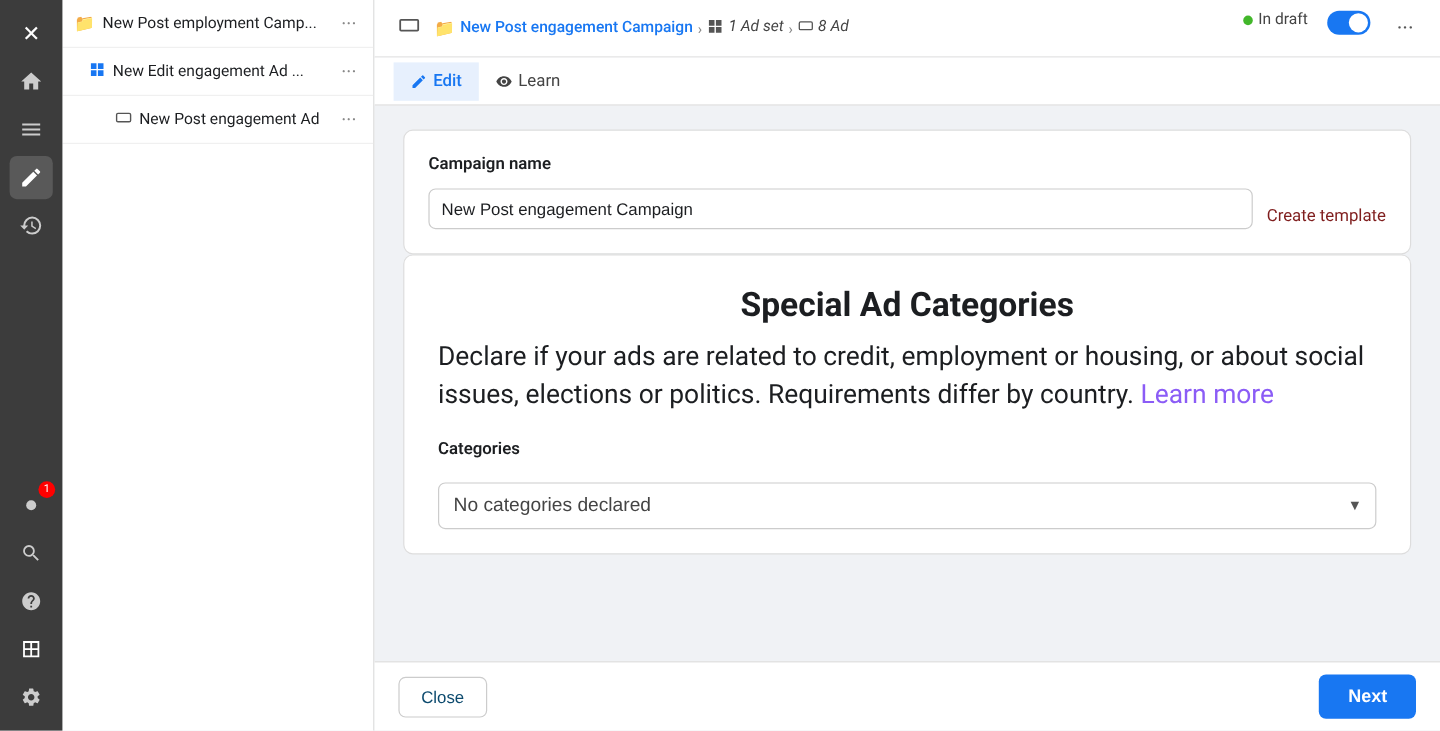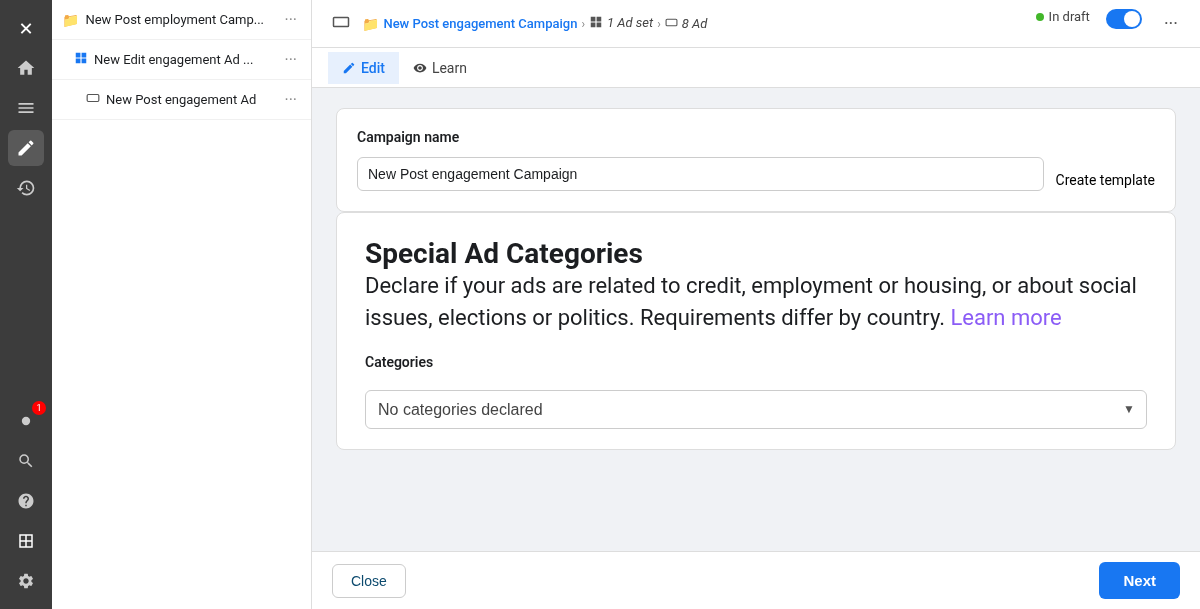"New Post engagement Ad" .tree-item.level-3 { padding-left: 34px -> 44px }
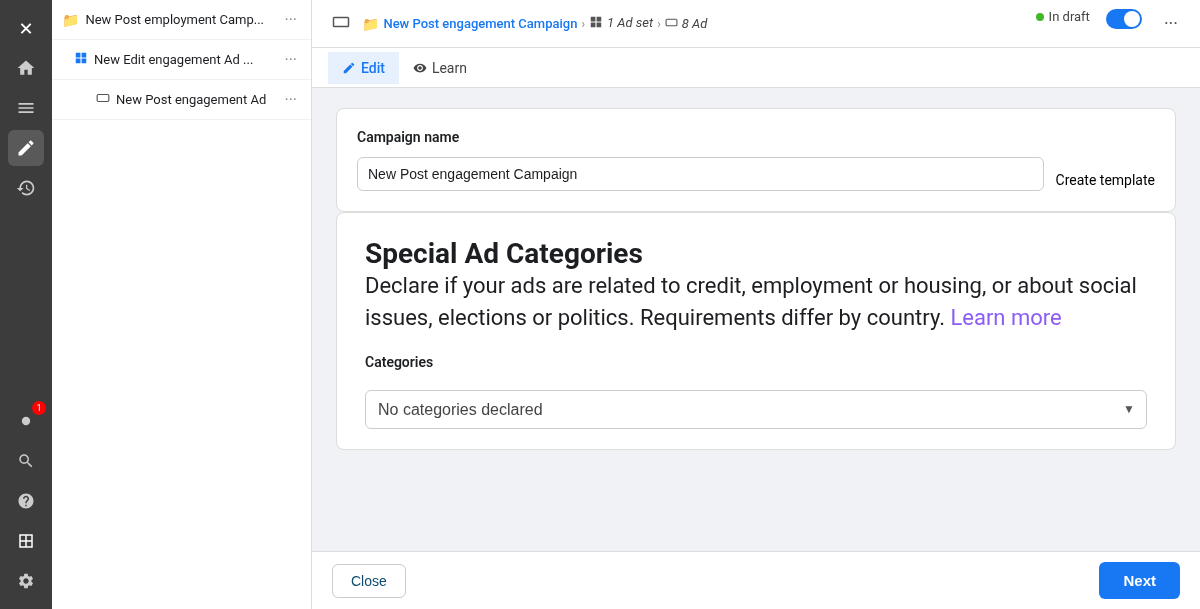"Create template" .link-btn { color: #000000 -> #7f1d1d }
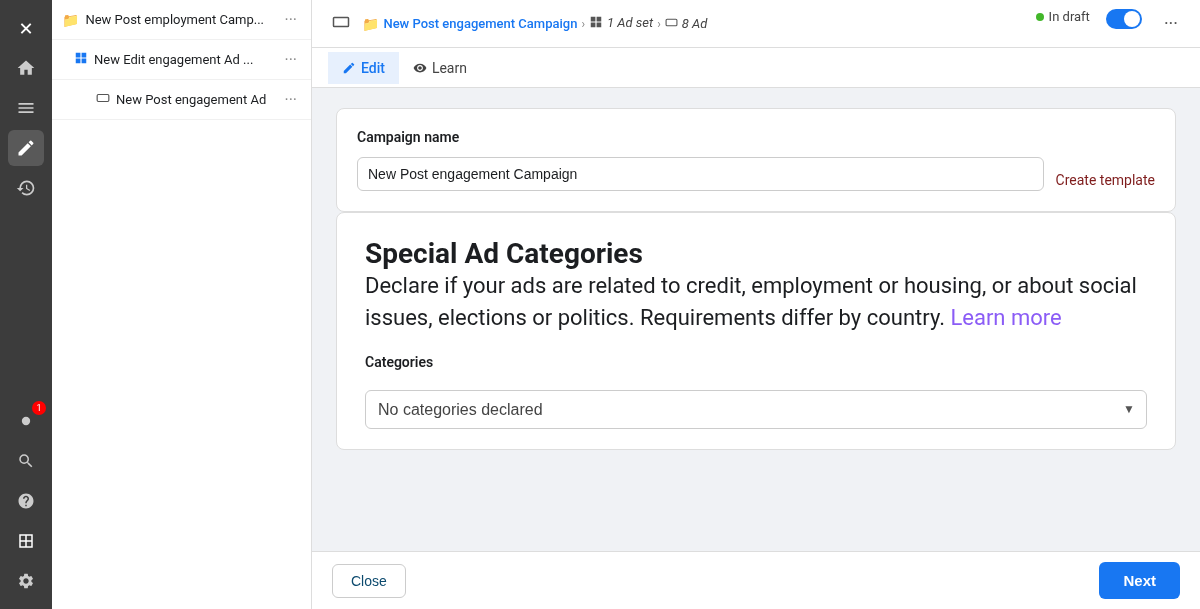"Special Ad Categories" .special-title { margin-bottom: none -> 12px; text-align: none -> center }
